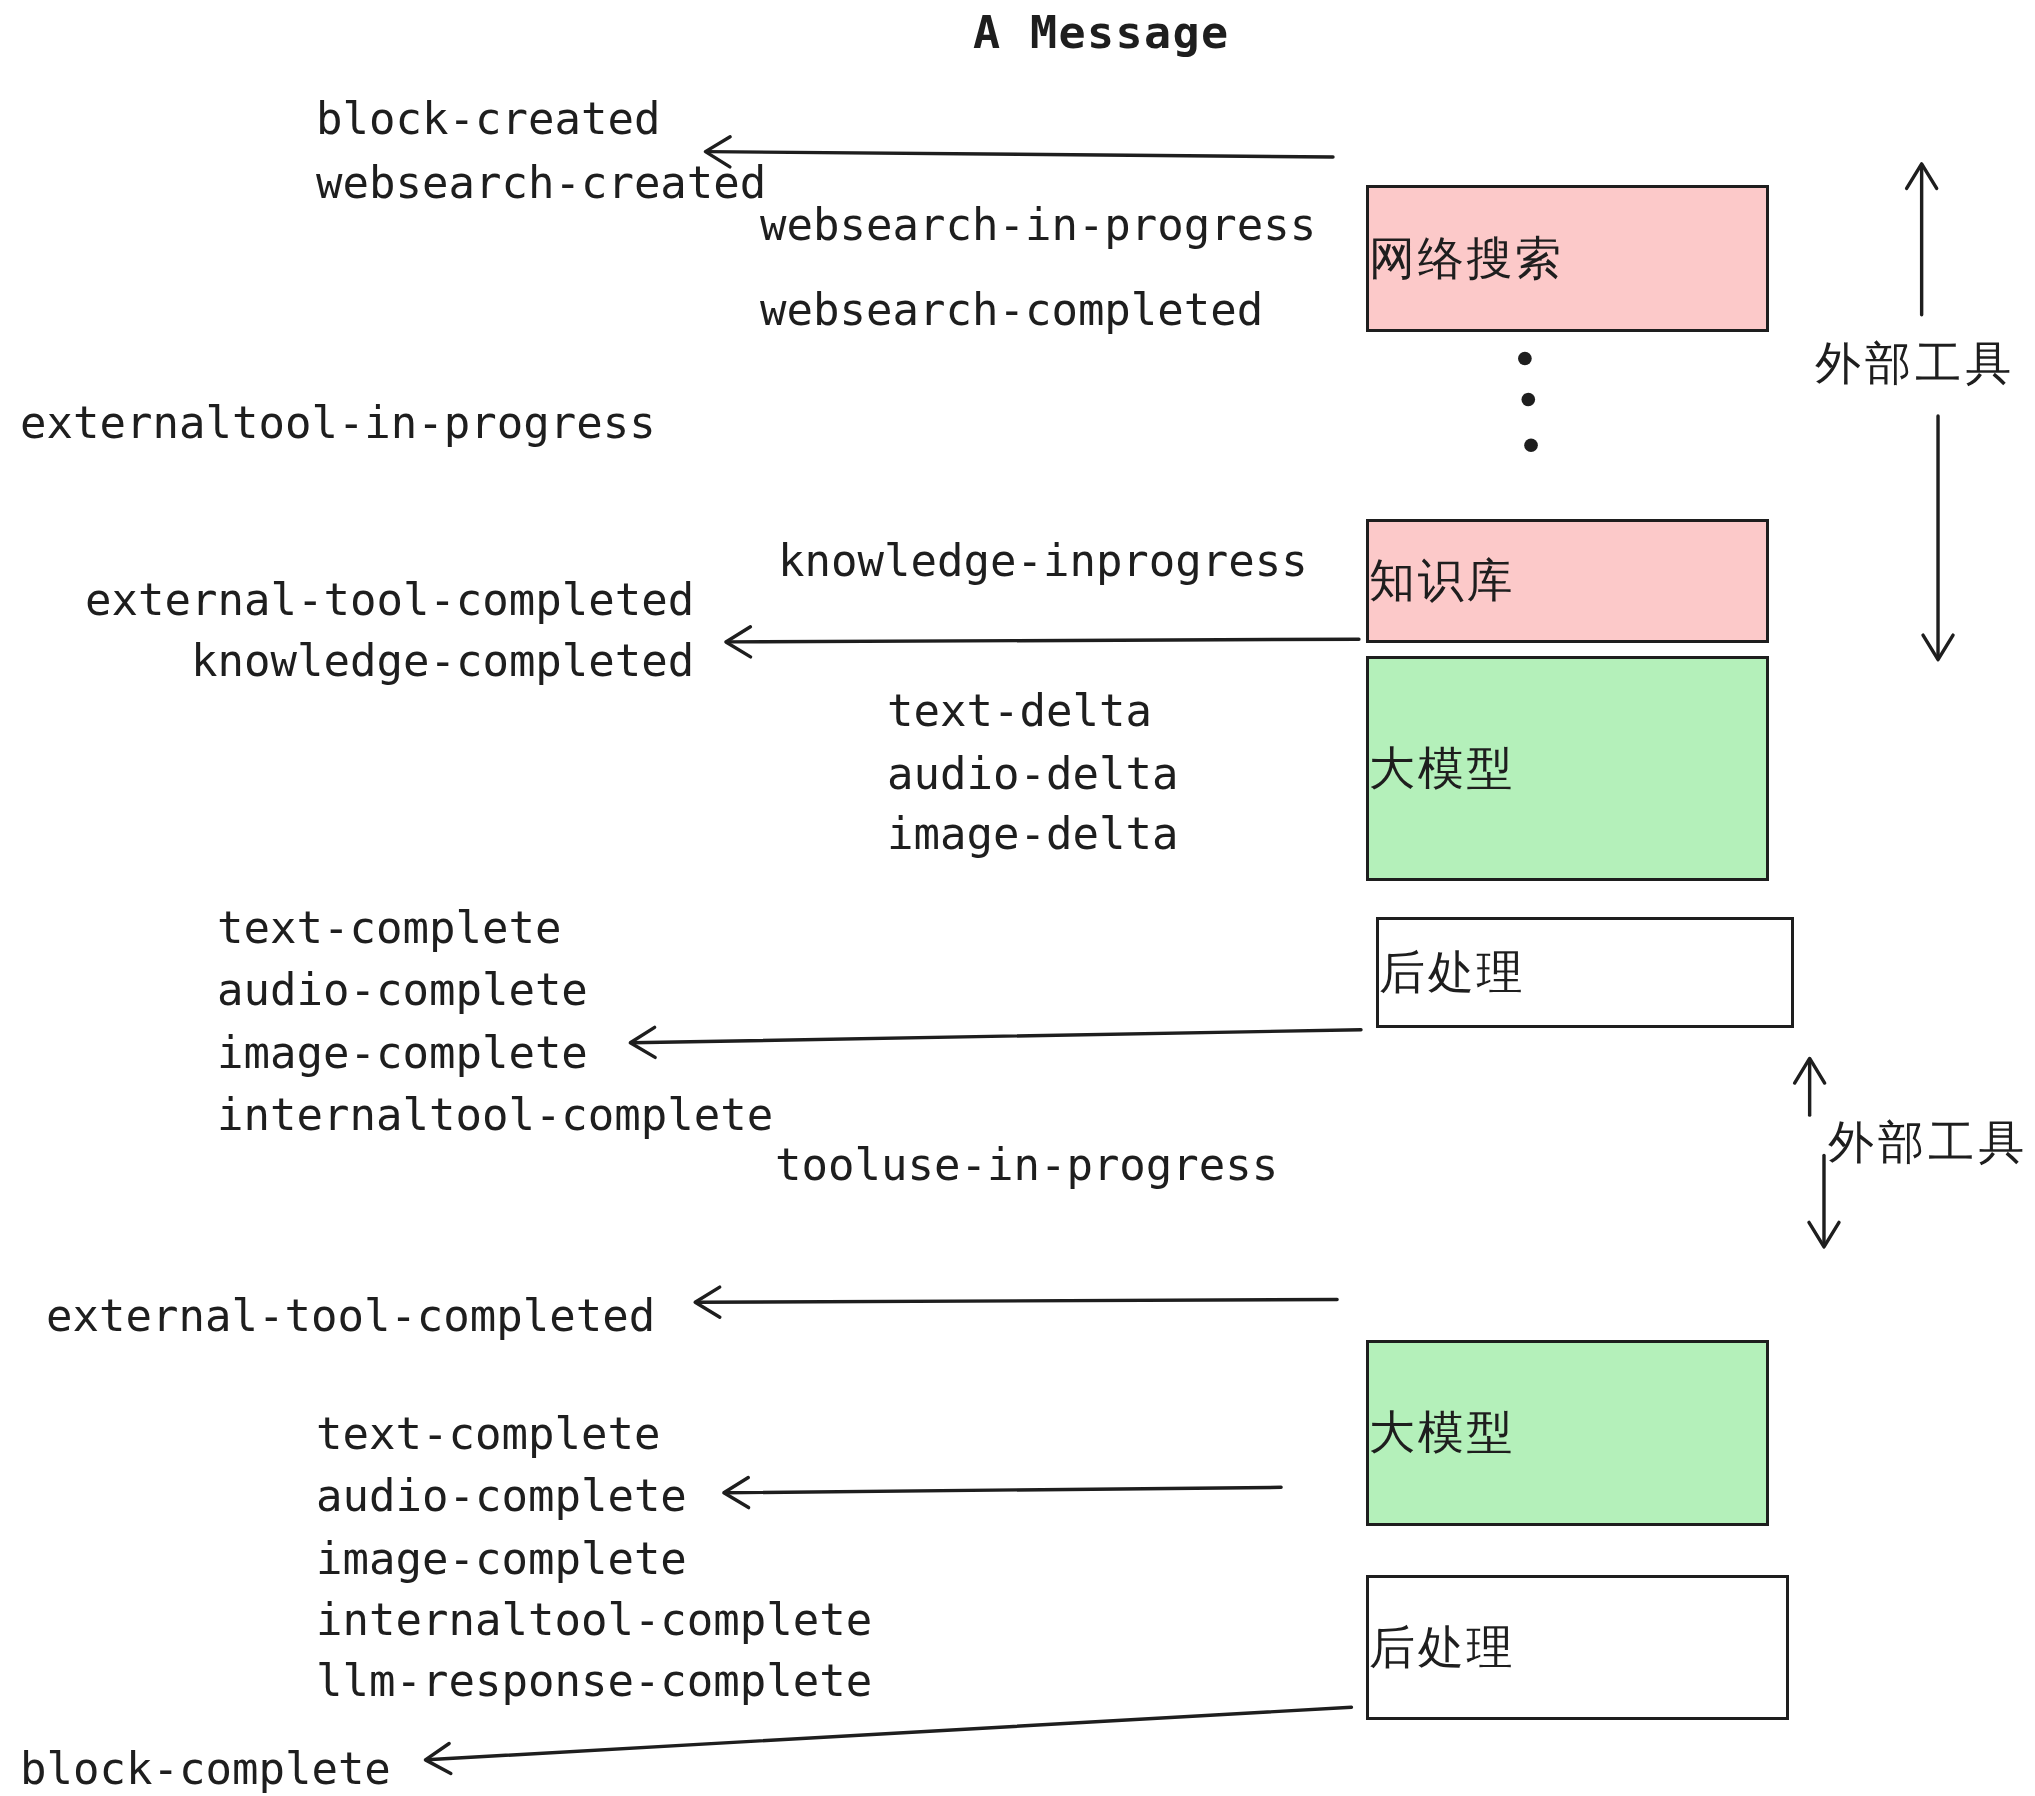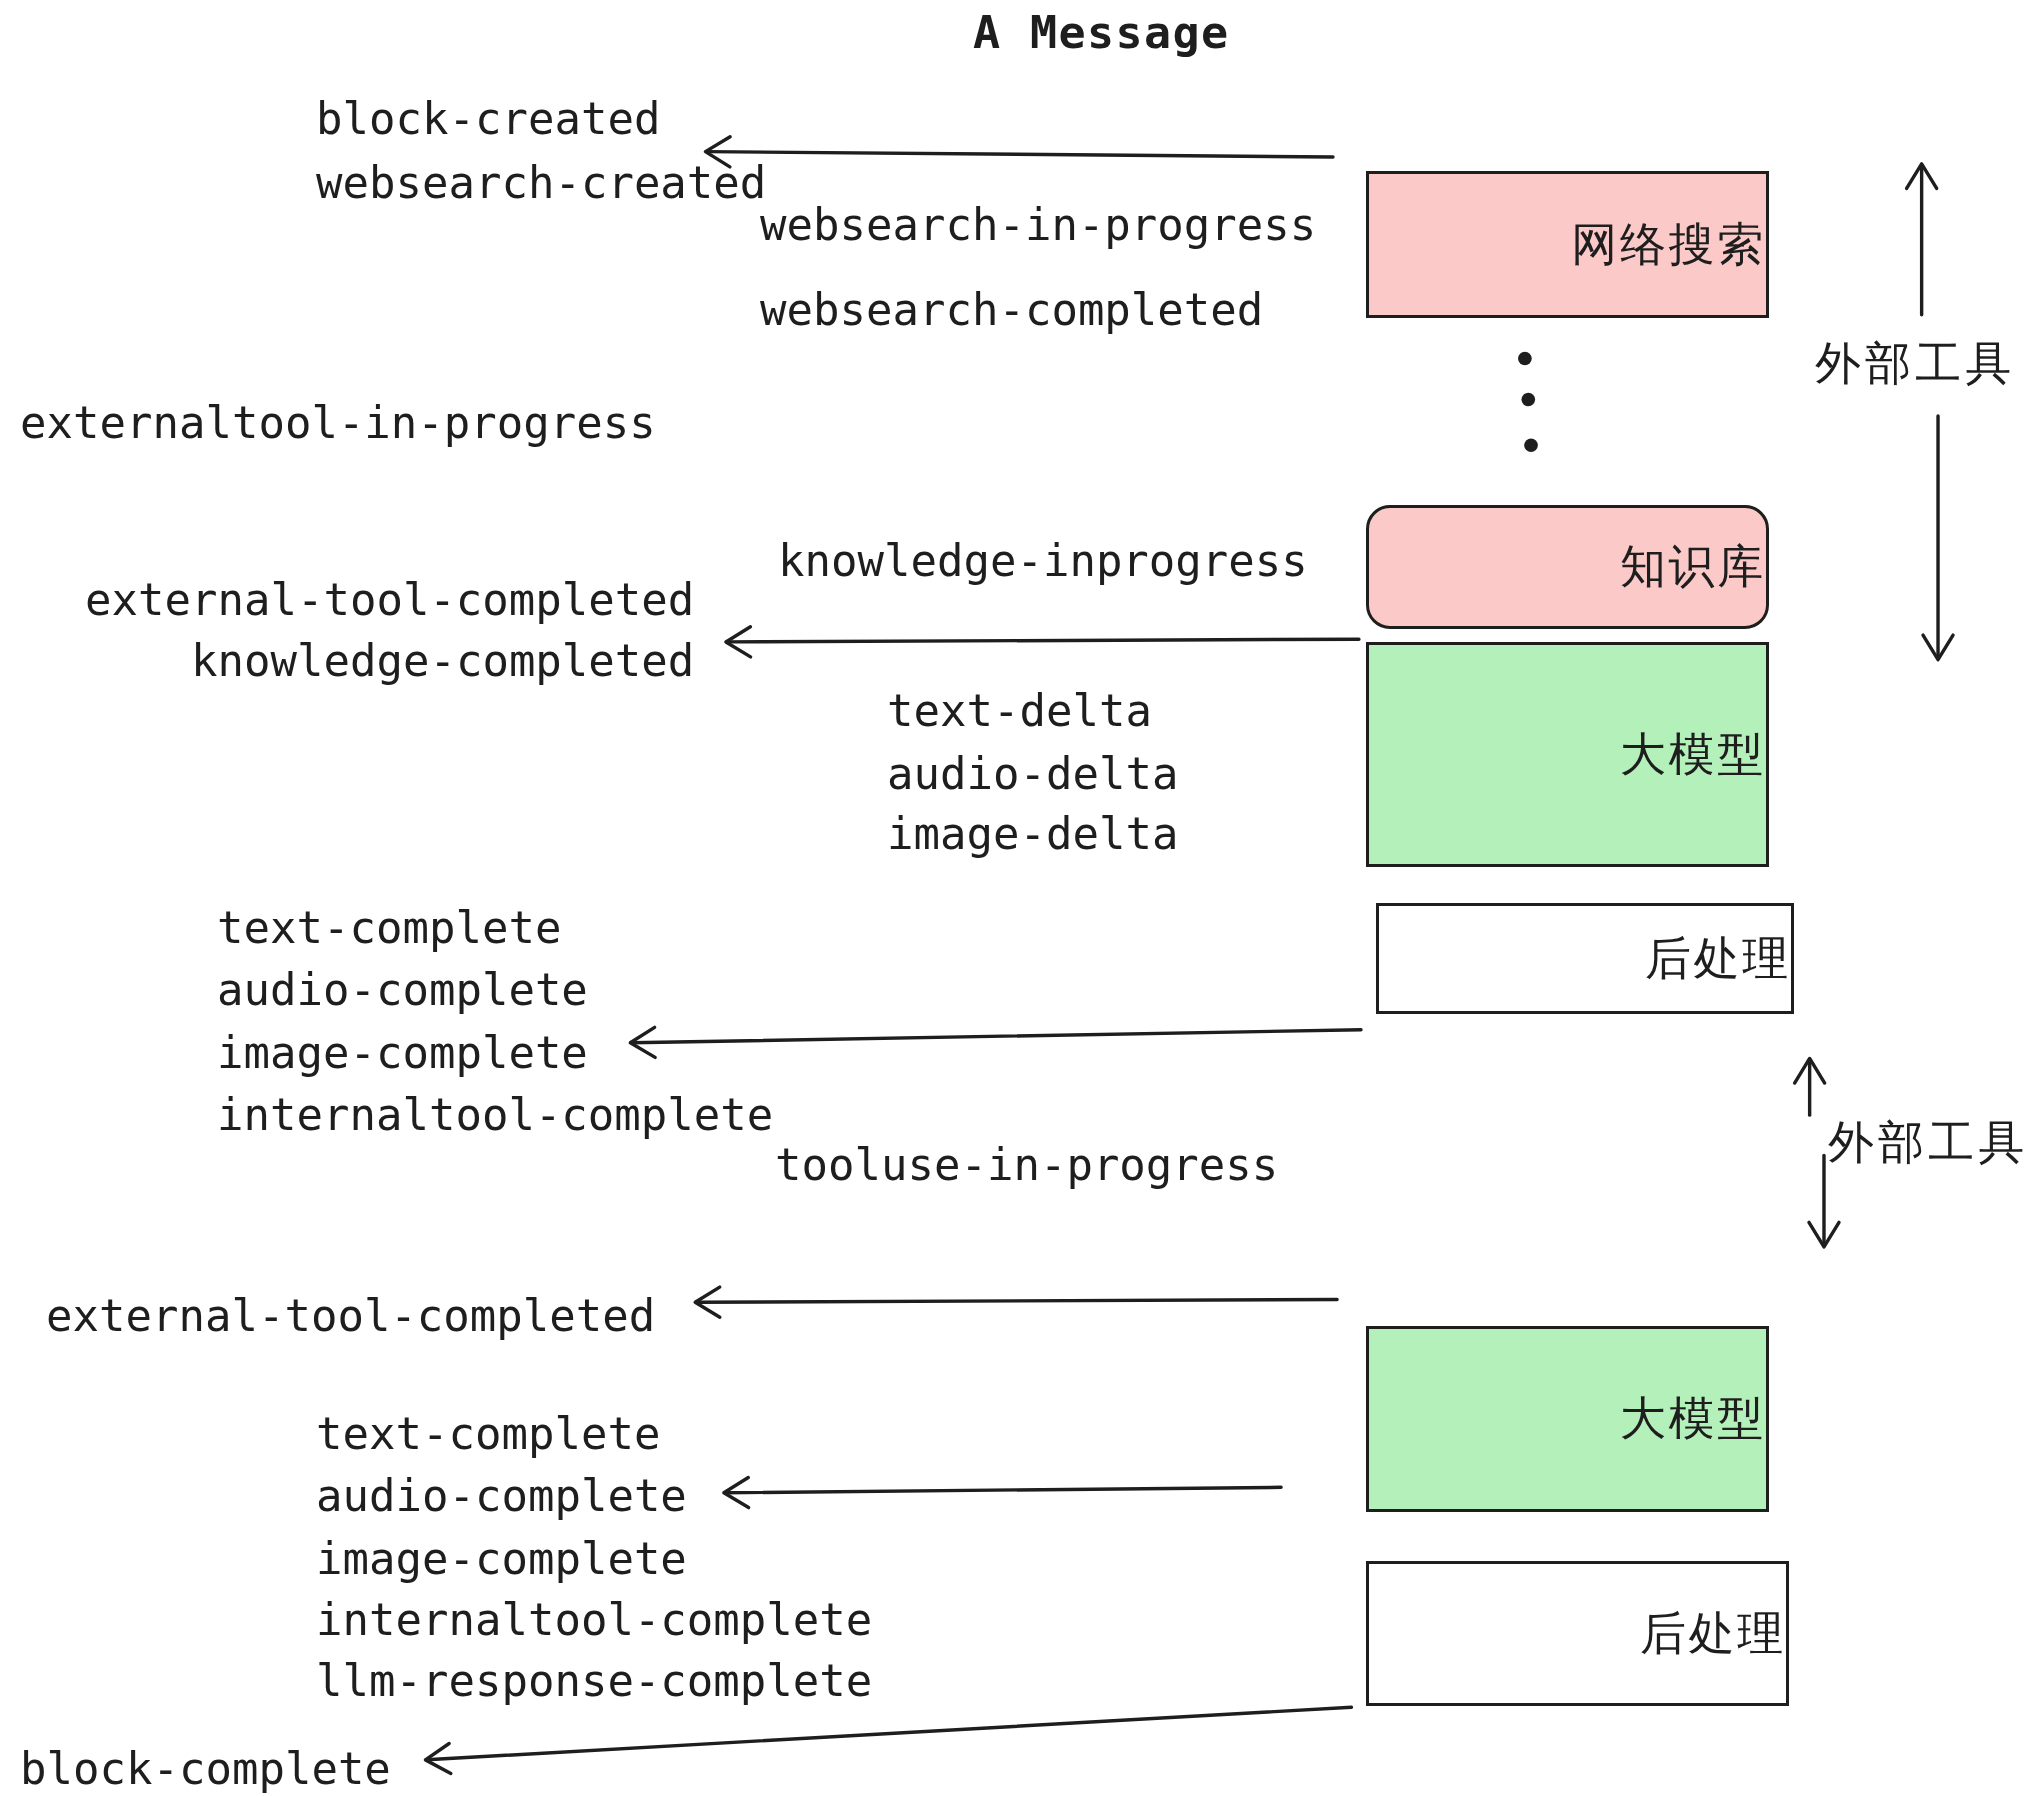"网络搜索" .box { justify-content: flex-end -> flex-start; margin-top: none -> 14px }
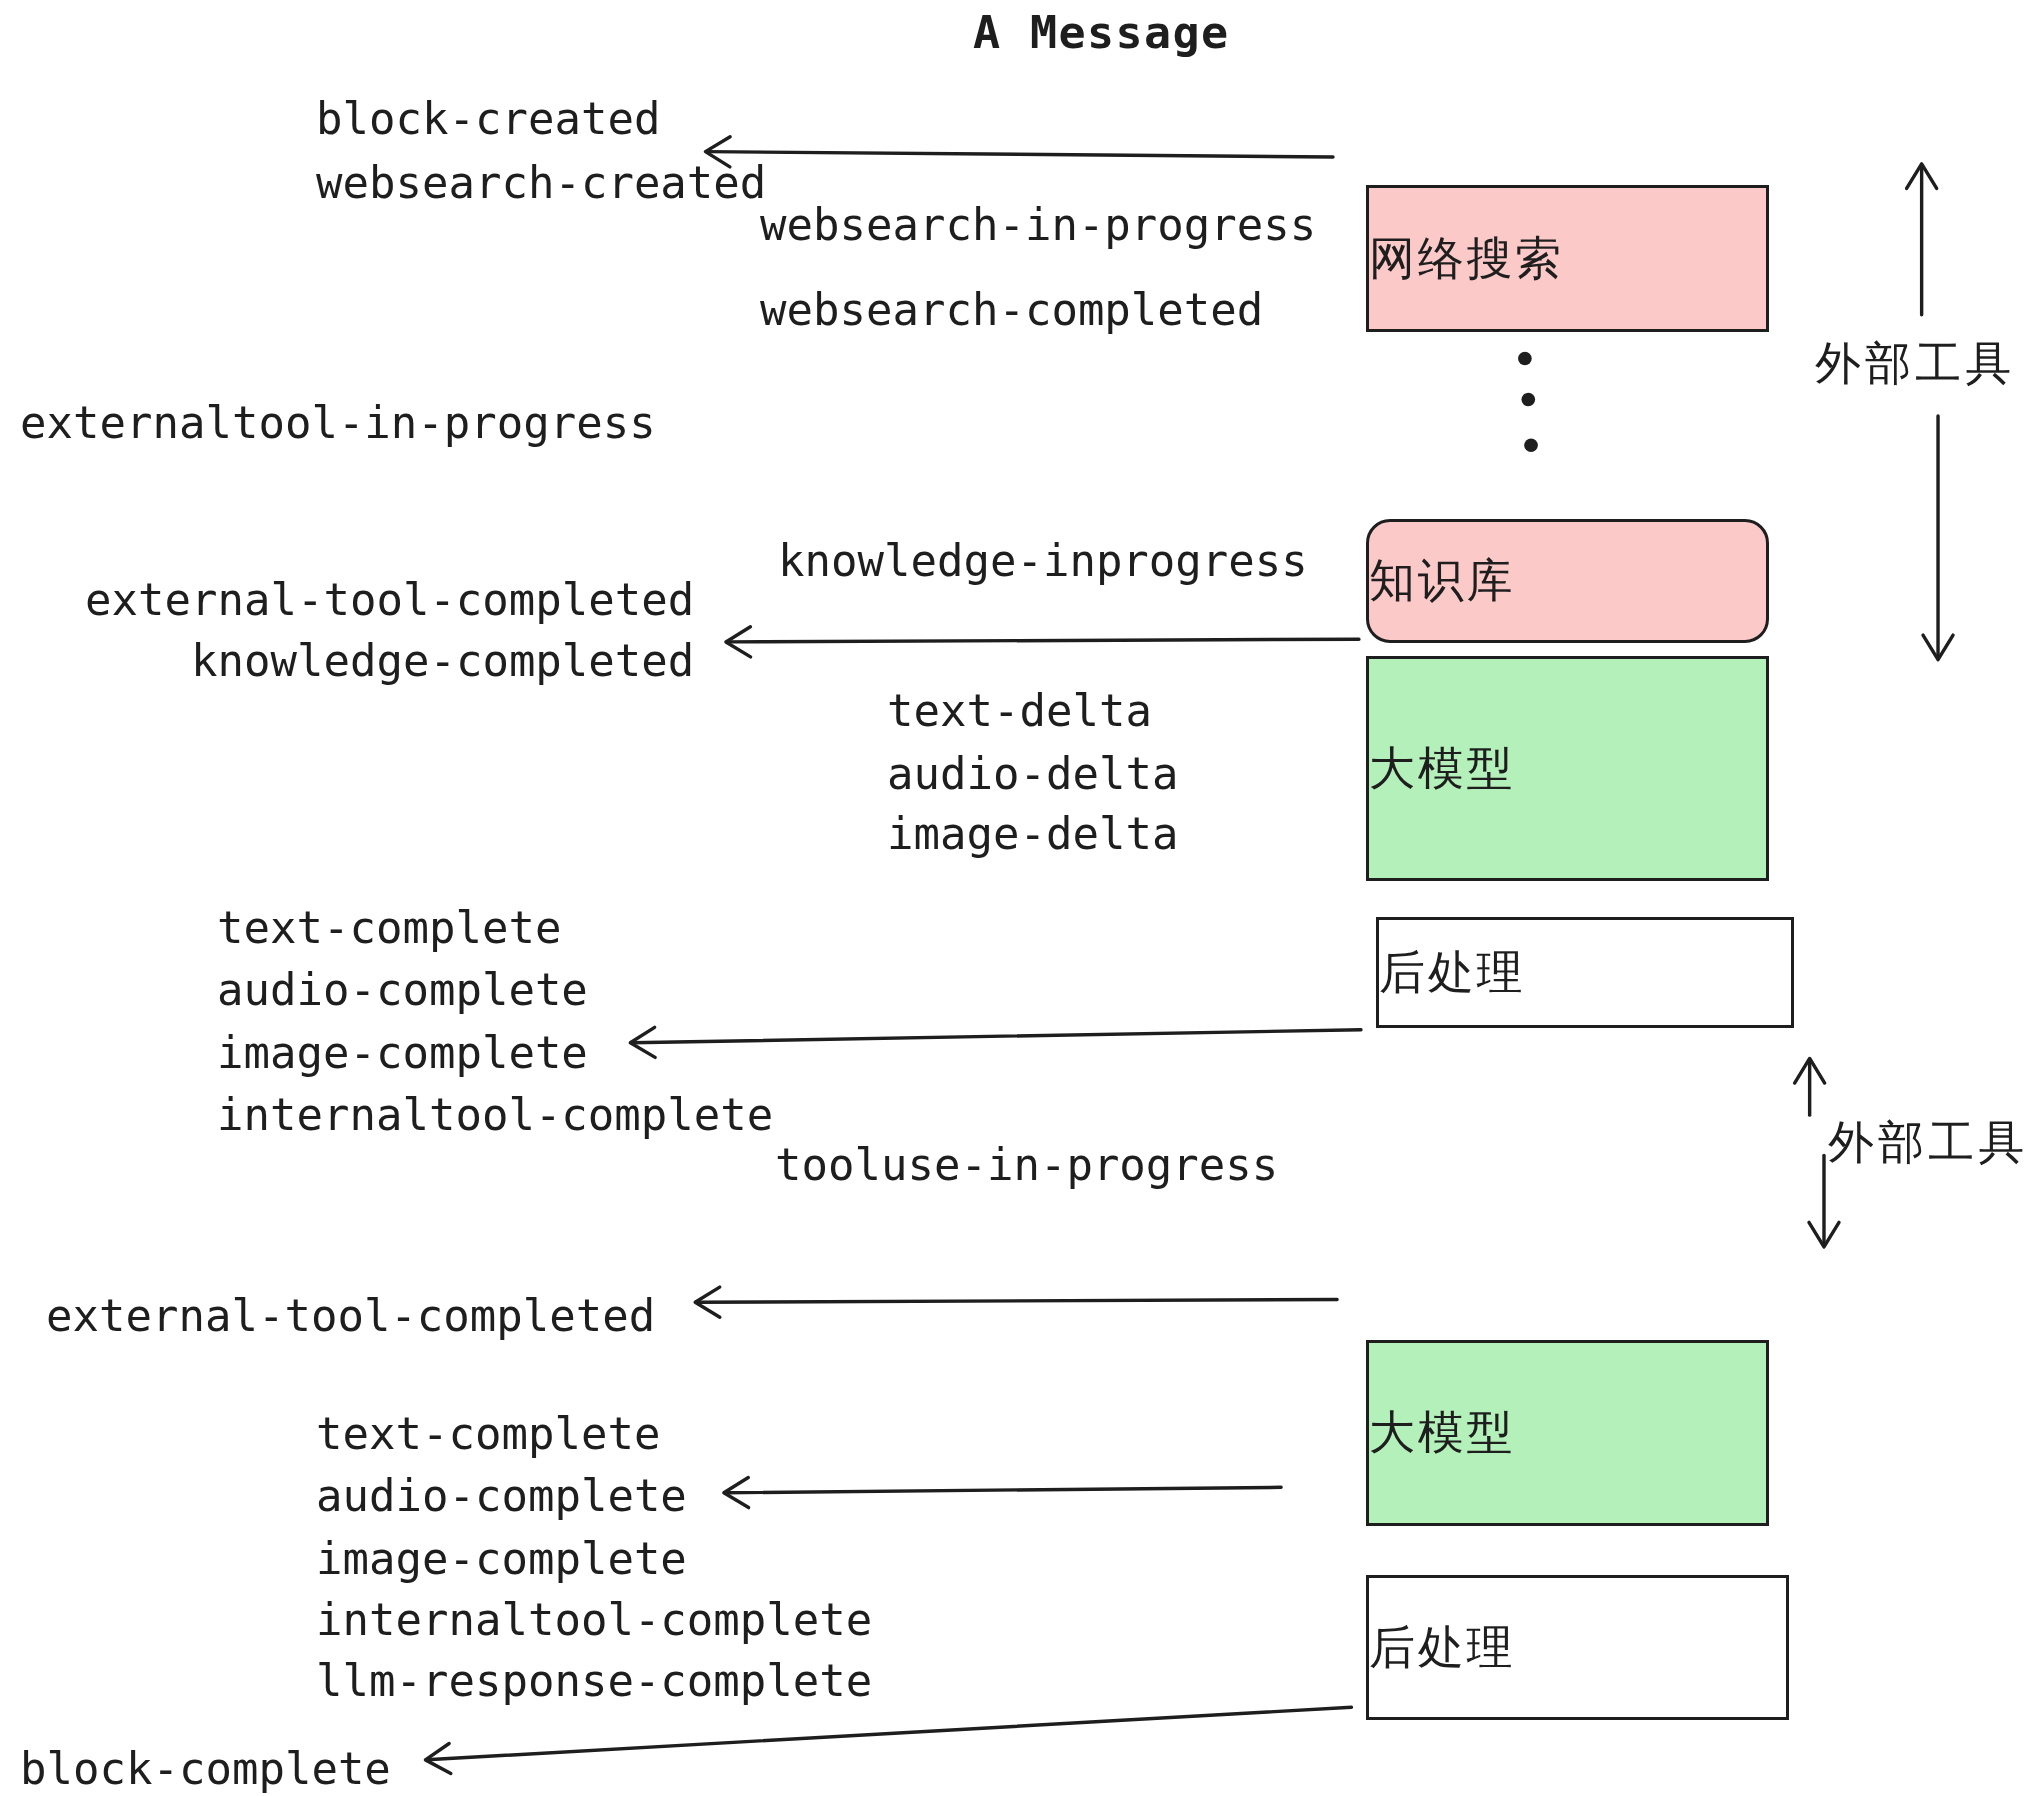"知识库" div.box { border-radius: 24px -> none }
